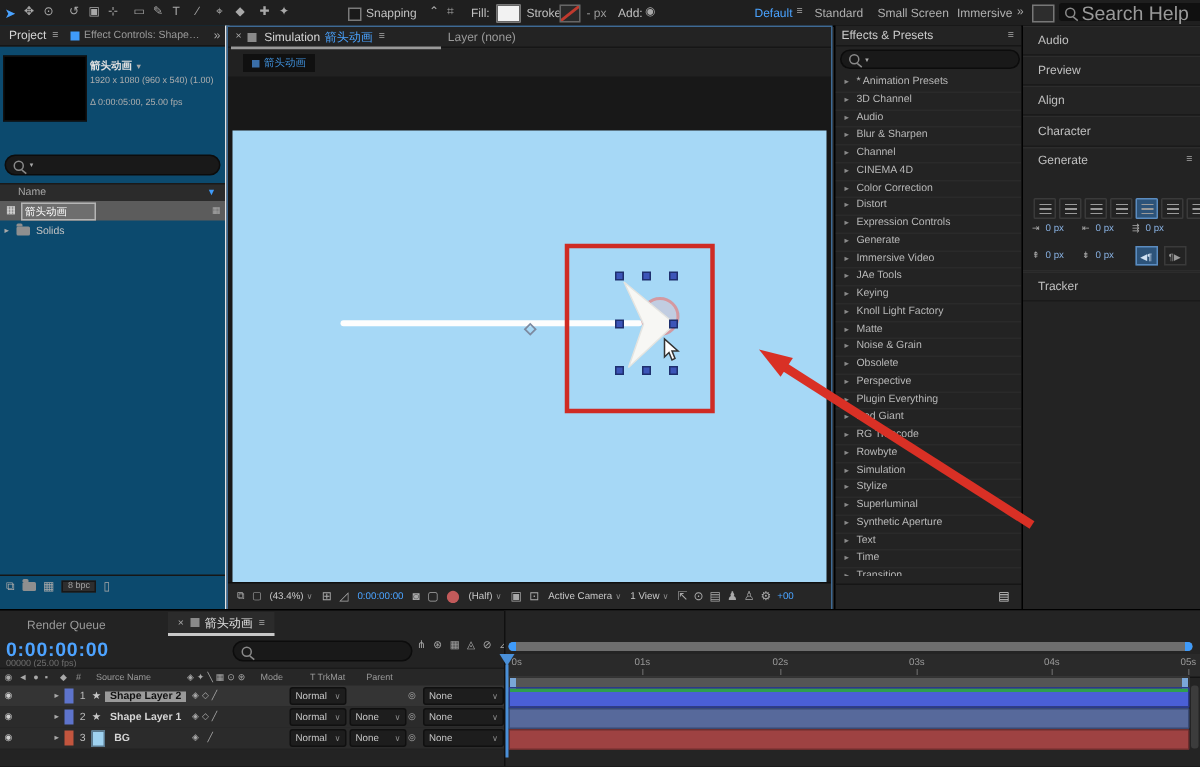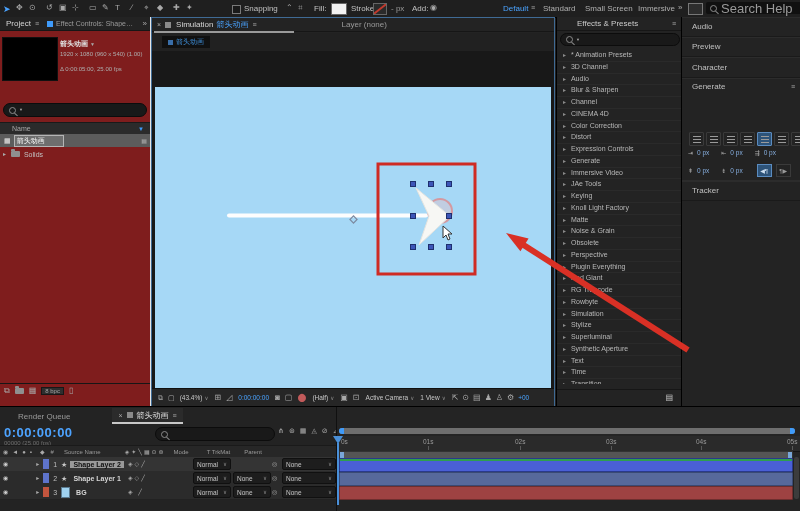"Project" div.abs { background: #7f1d1d -> #0c4a6e }
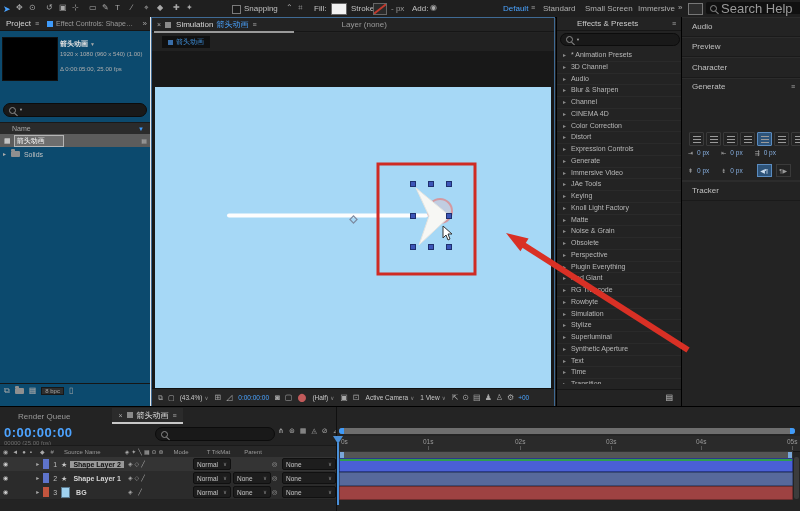"Layer (none)" span { margin-left: 85px -> 42px }
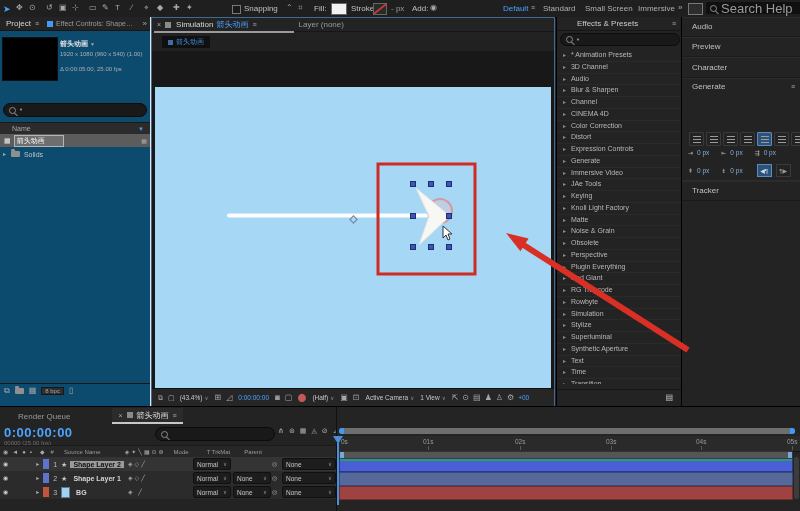"Effects & Presets" span { margin-left: 20px -> 4px }
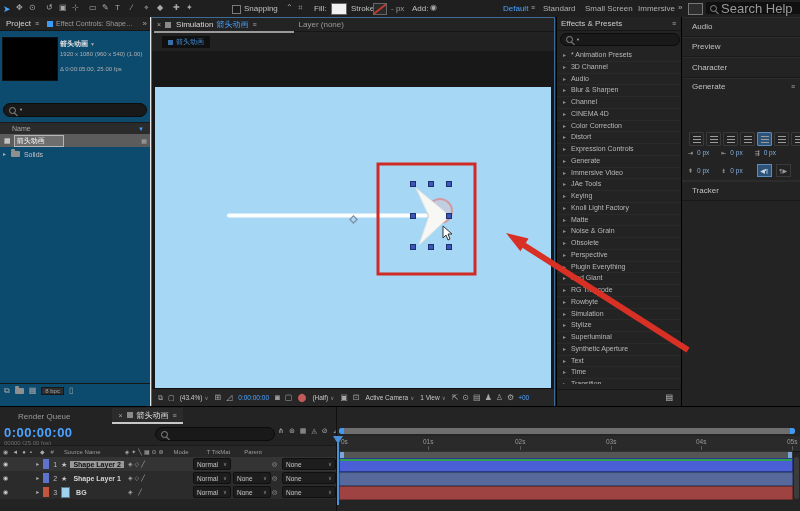"Align" div.sect { html: none -> <div> <span>Align</span> </div> }
